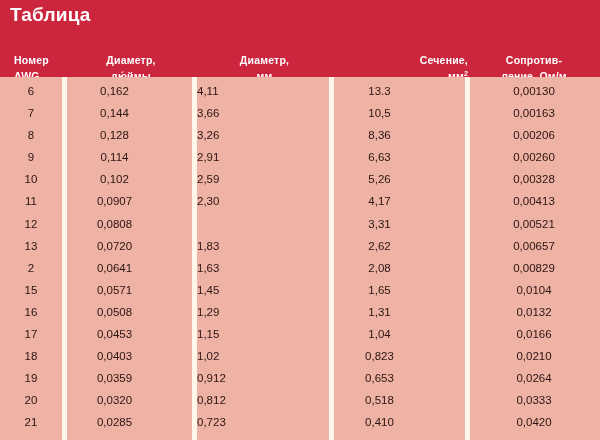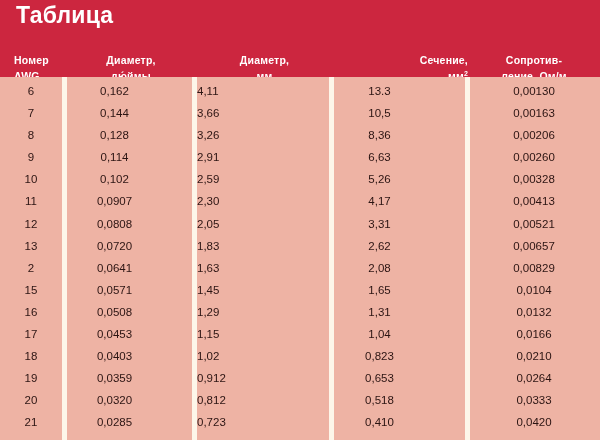"Таблица" .title { font-size: 23px -> 19px; left: 16px -> 10px }
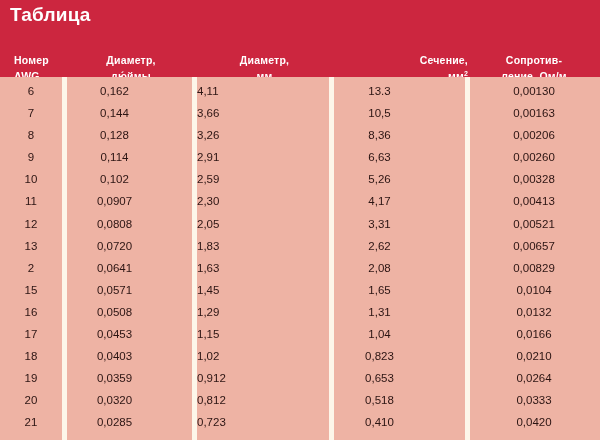"2,05" div.cell { html: <div>2,05</div> -> none }
